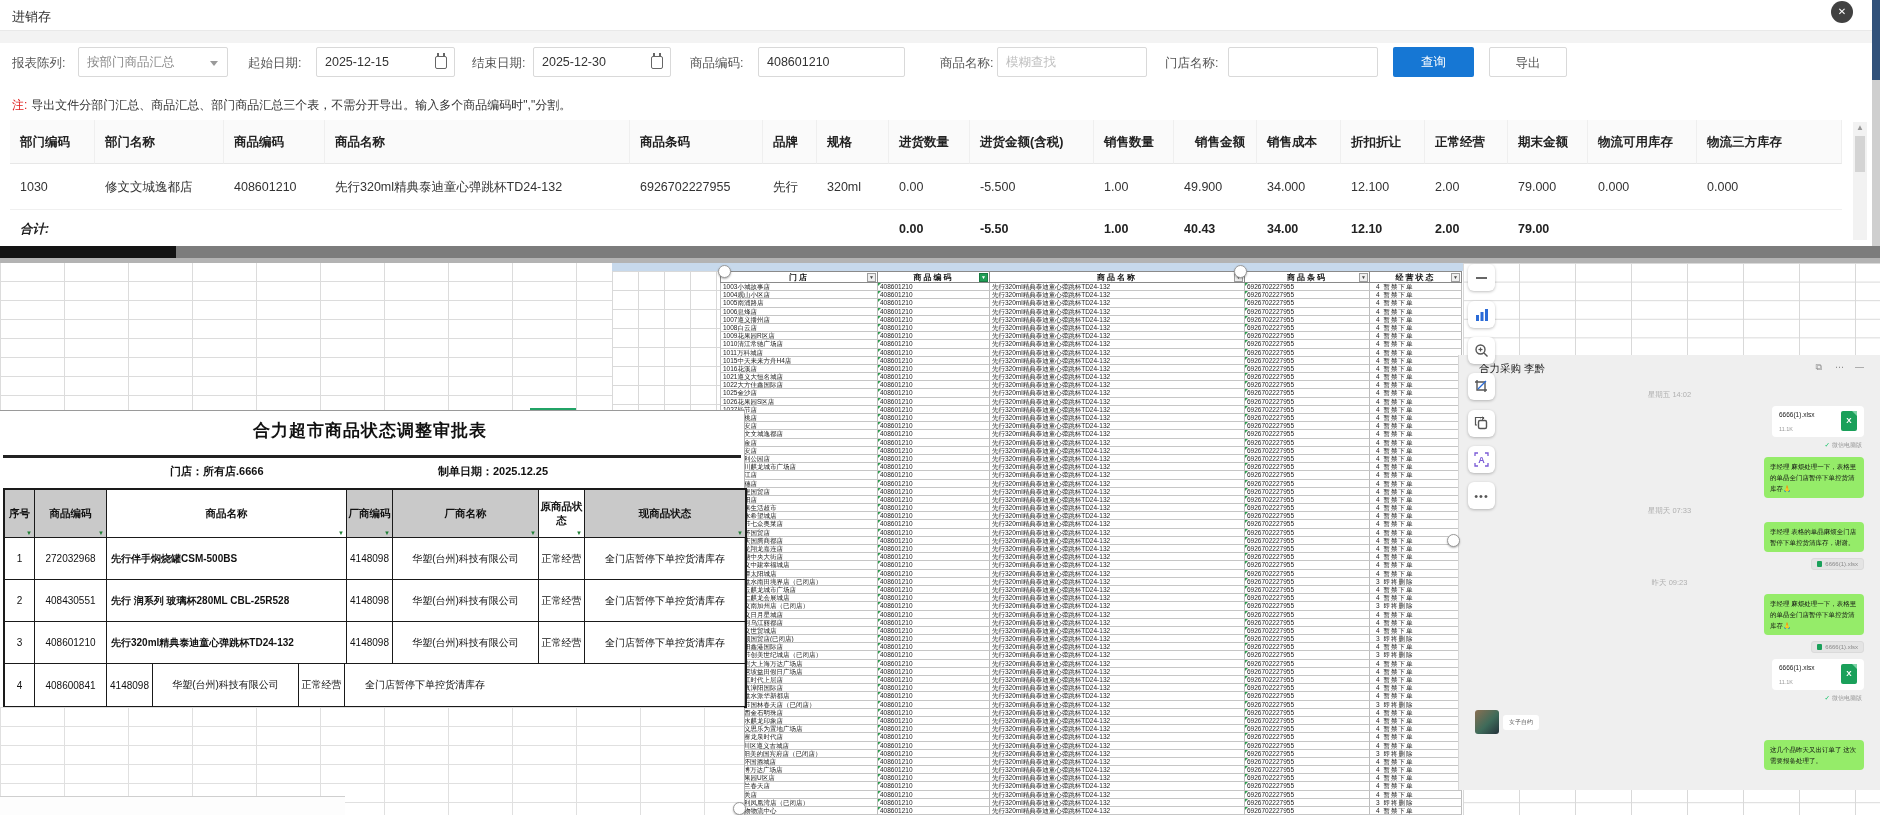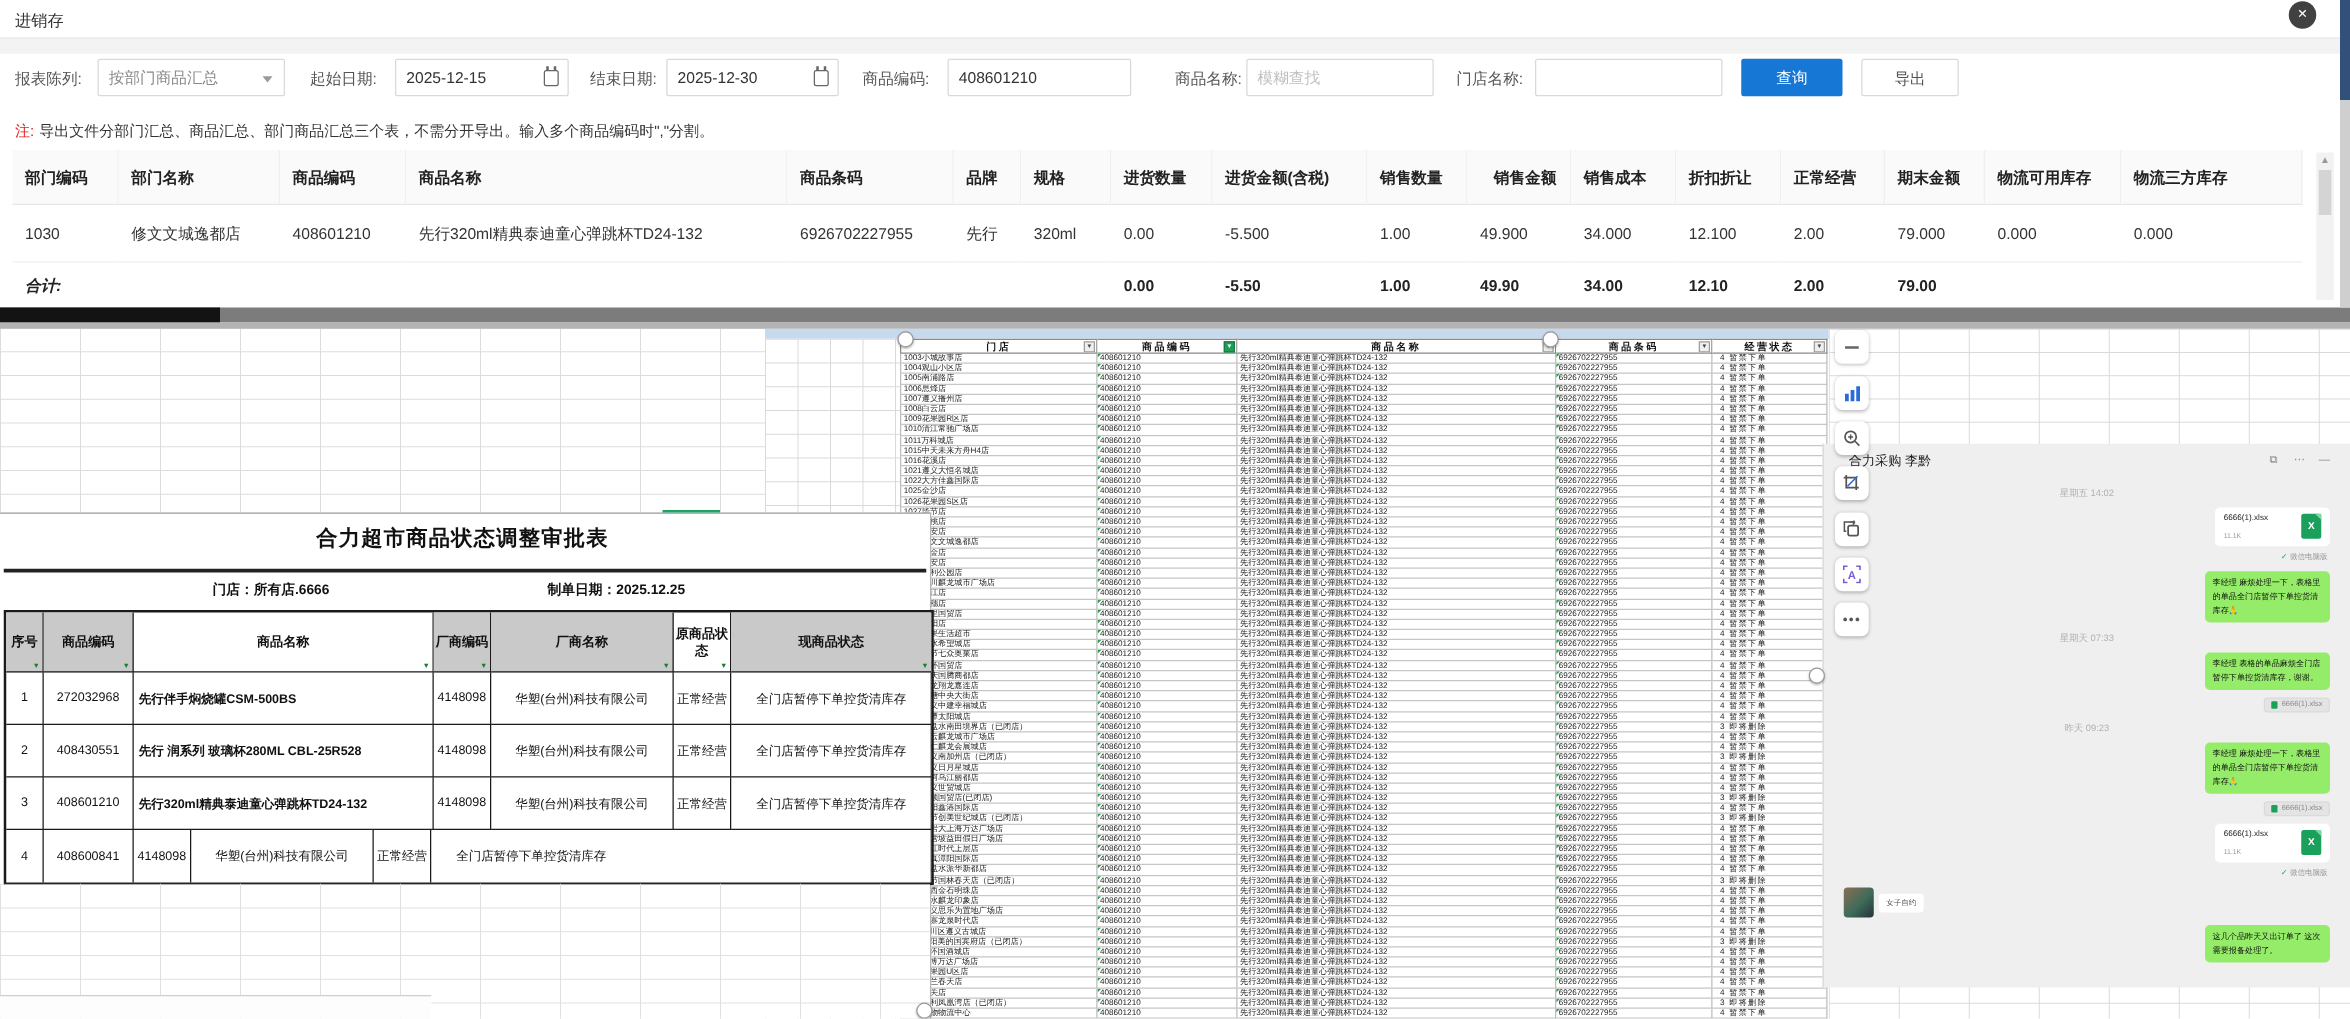"49.90" div.wcell { text: 49.90 -> 40.43 }
